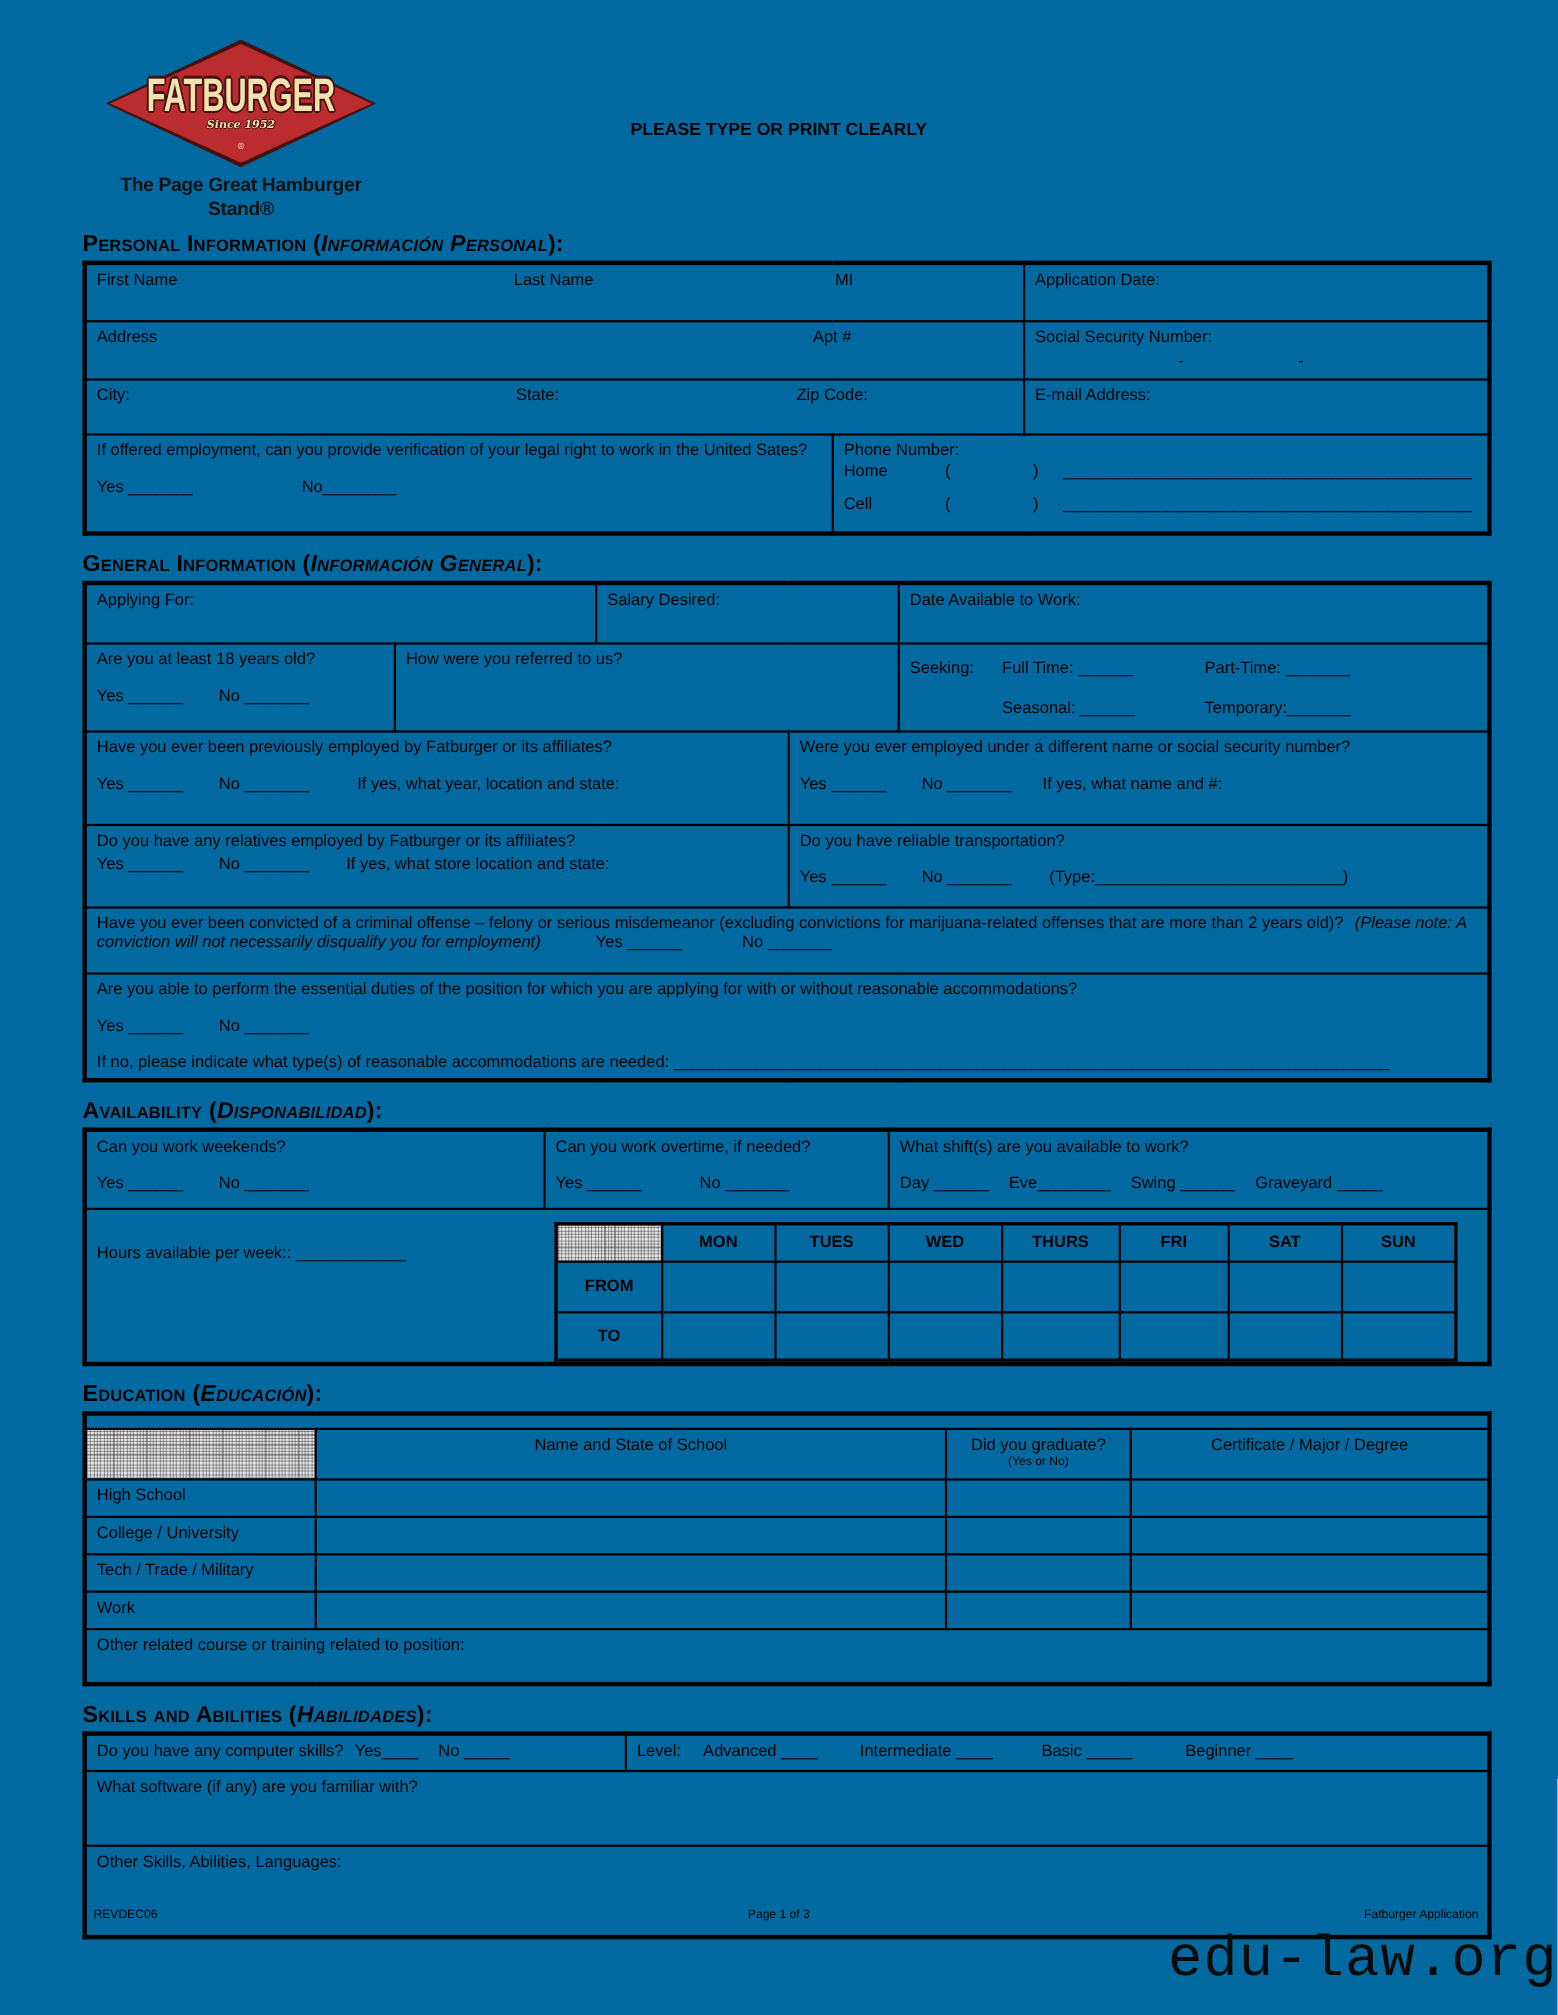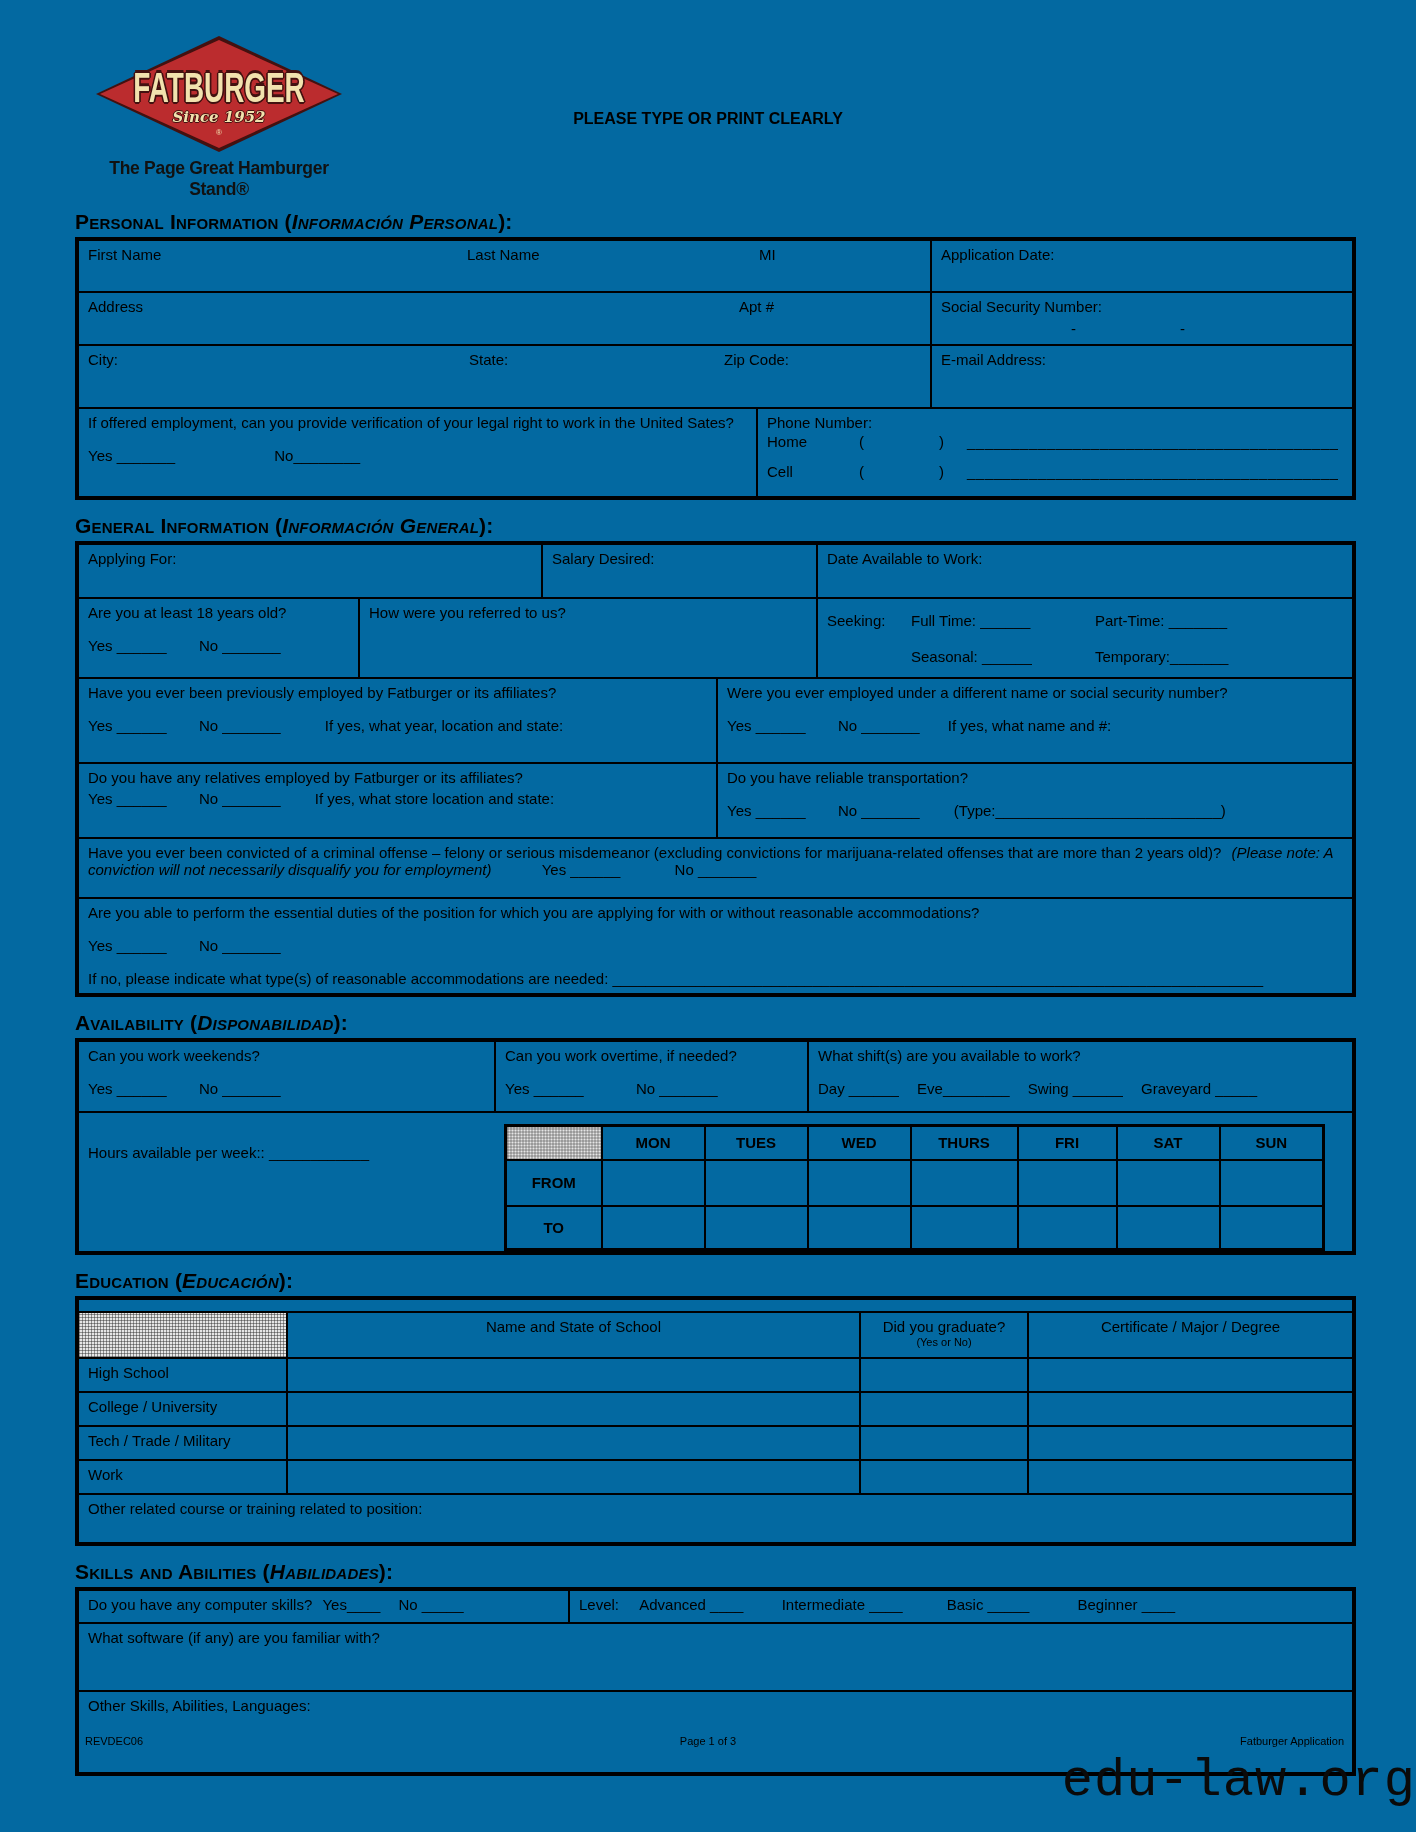"Since 1952" .since { font-size: 15px -> 10px }
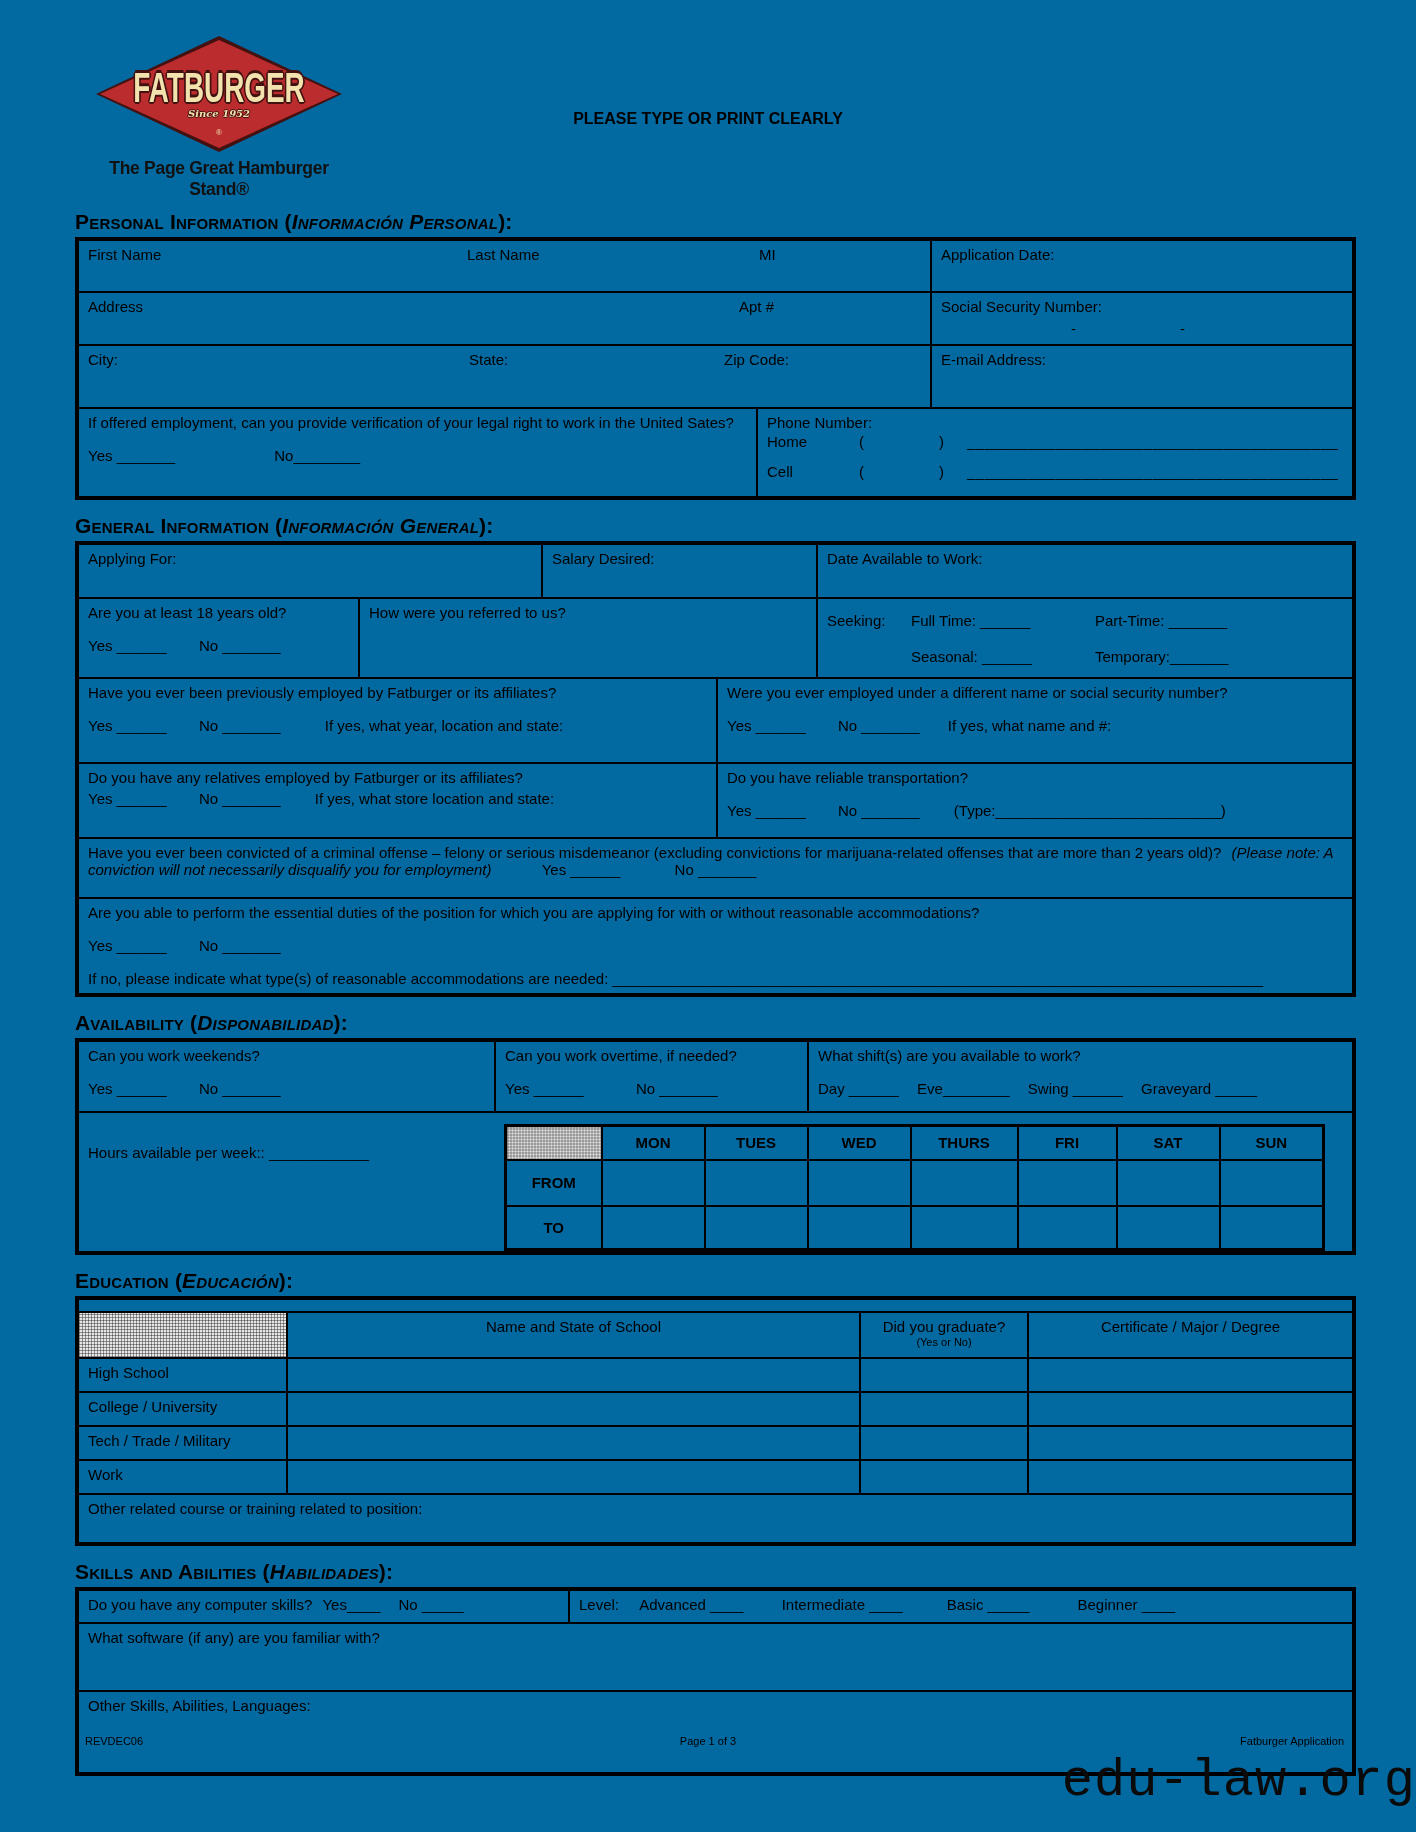"City:" .hp3 td { height: 63px -> 50px }
